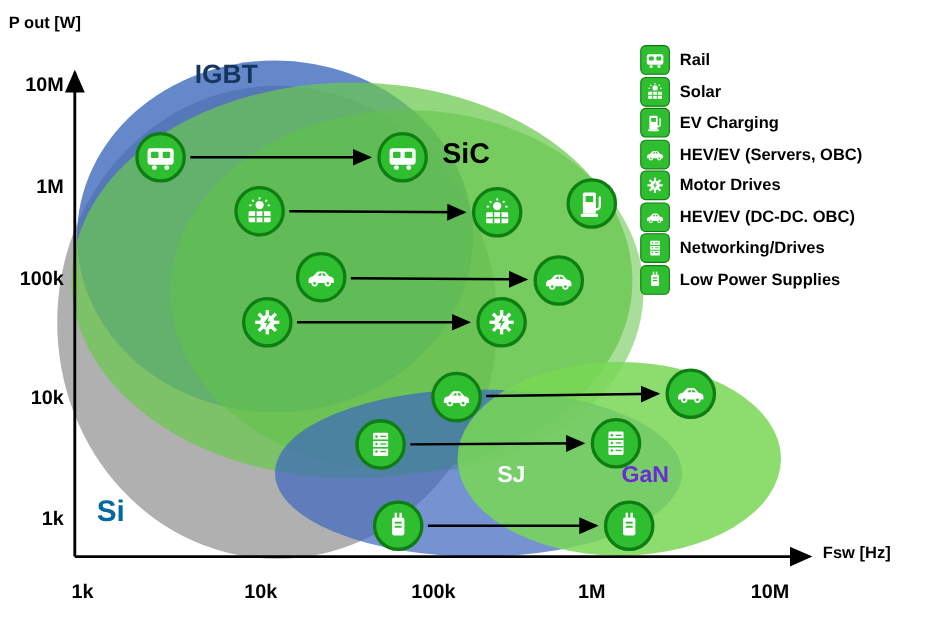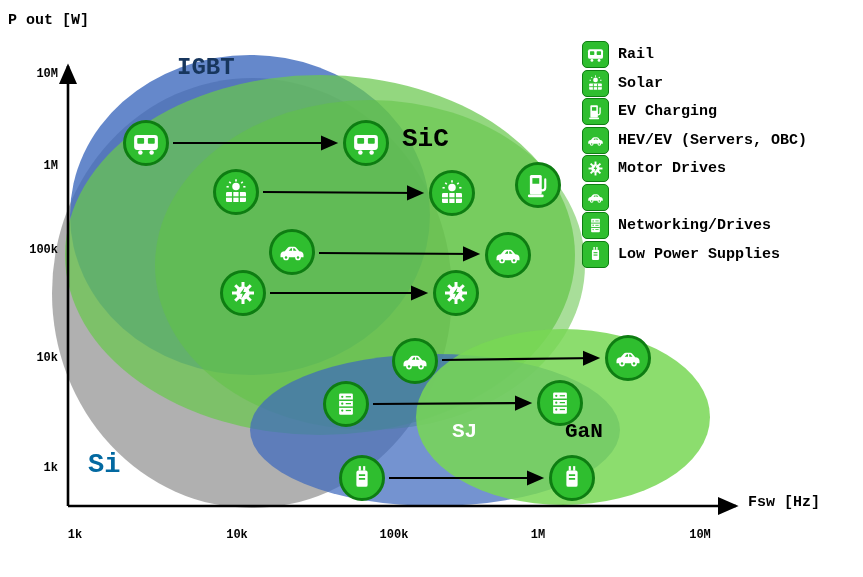"P out [W]" #stage { font-family: Liberation Mono, monospace -> Liberation Sans, sans-serif }
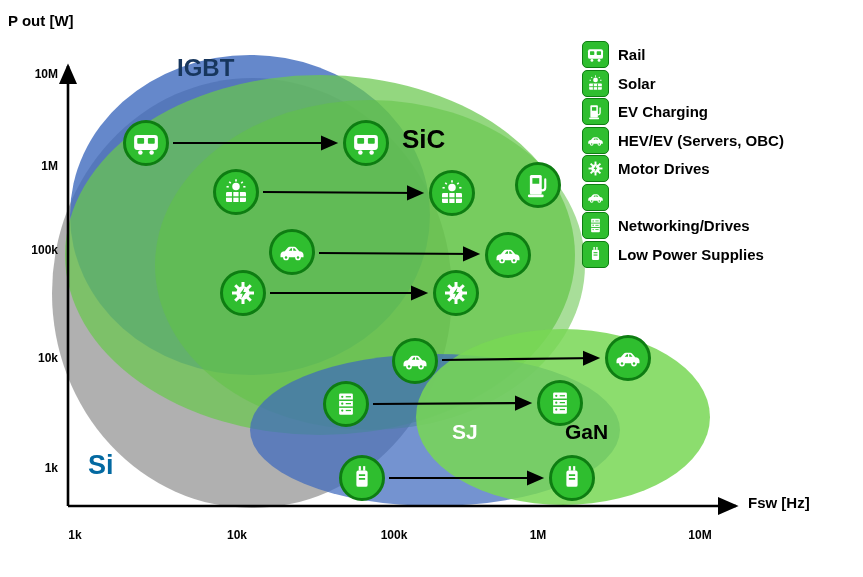"10M" .tick { font-size: 12px -> 18px }
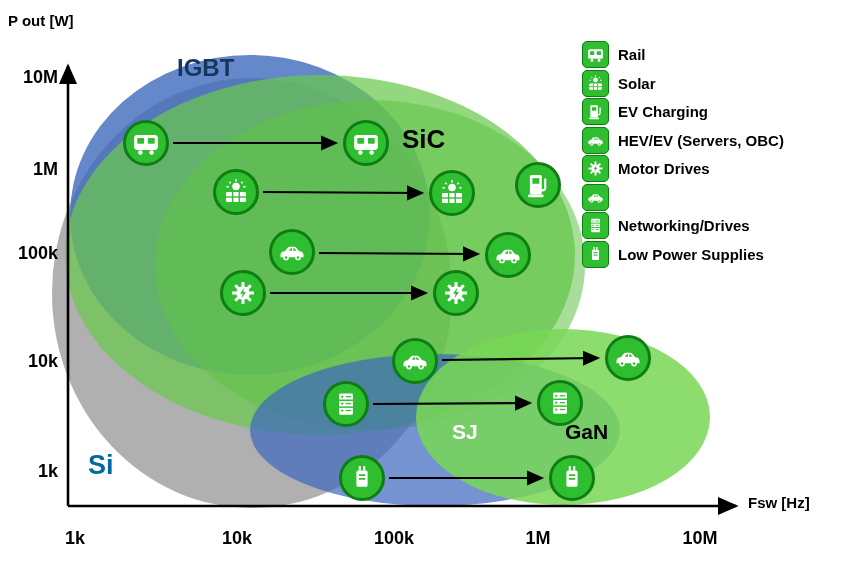"HEV/EV (DC-DC. OBC)" span.legend-label { html: none -> <span>HEV/EV (DC-DC. OBC)</span> }
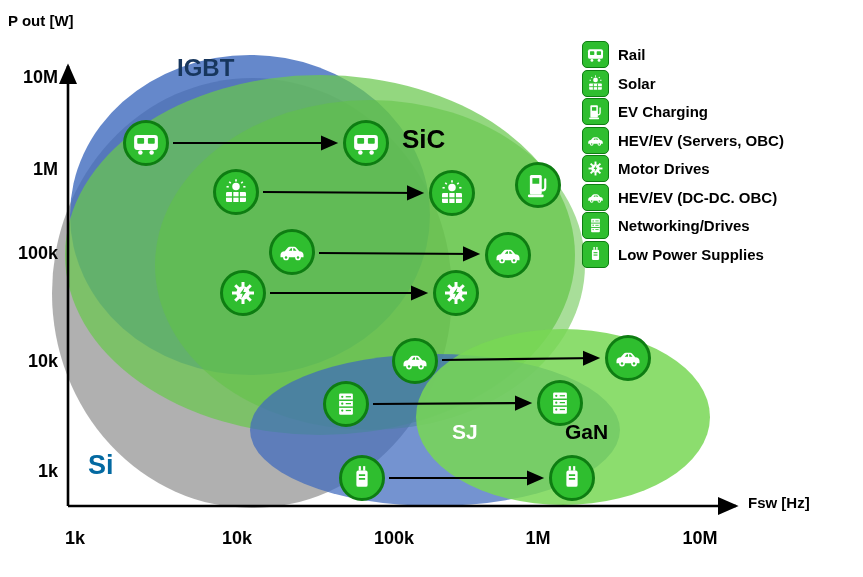"GaN" div.lbl { color: #000000 -> #6d28d9 }
